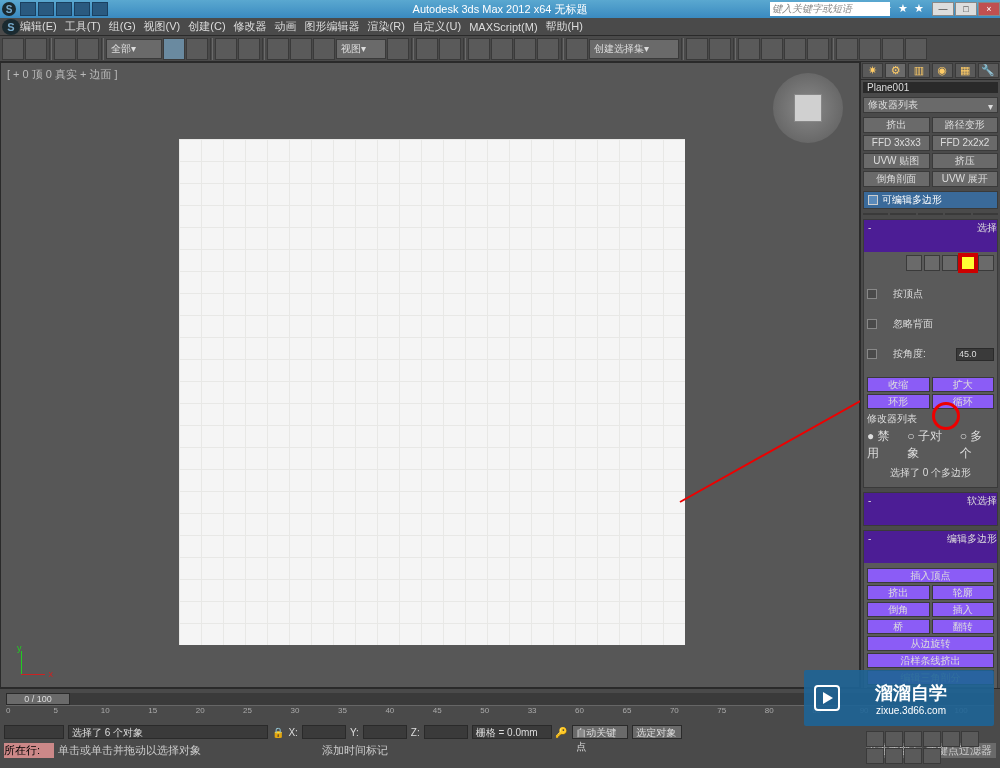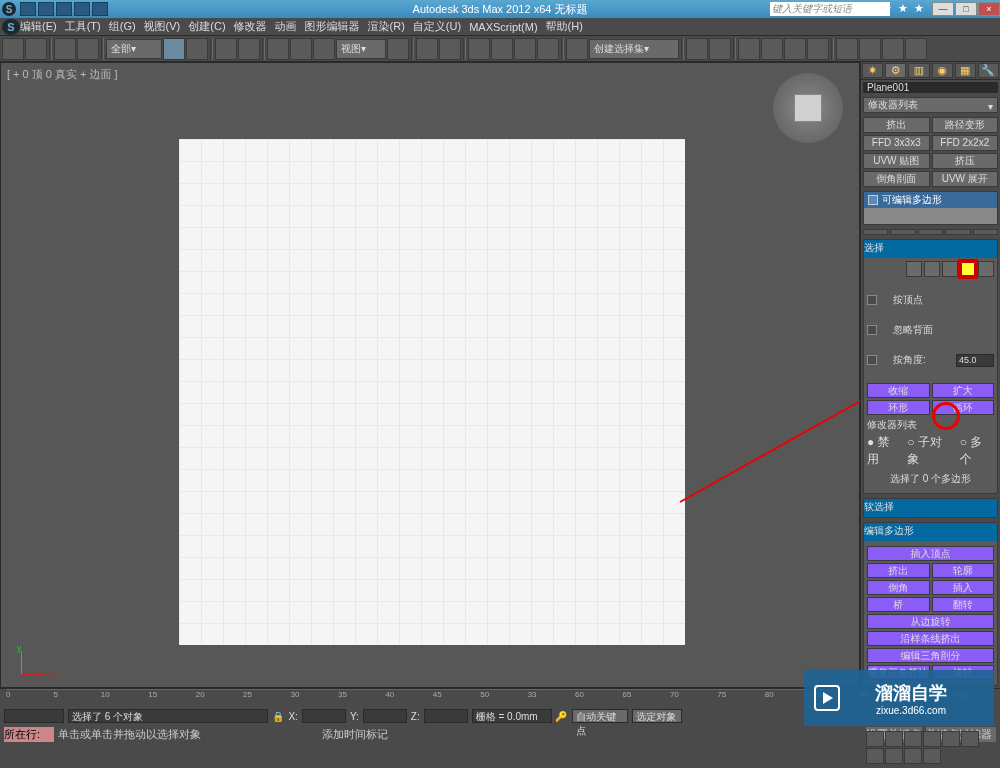"选择" .rollout-header { background: #0369a1 -> #4c1d95; height: 18px -> 32px; text-align: left -> right }
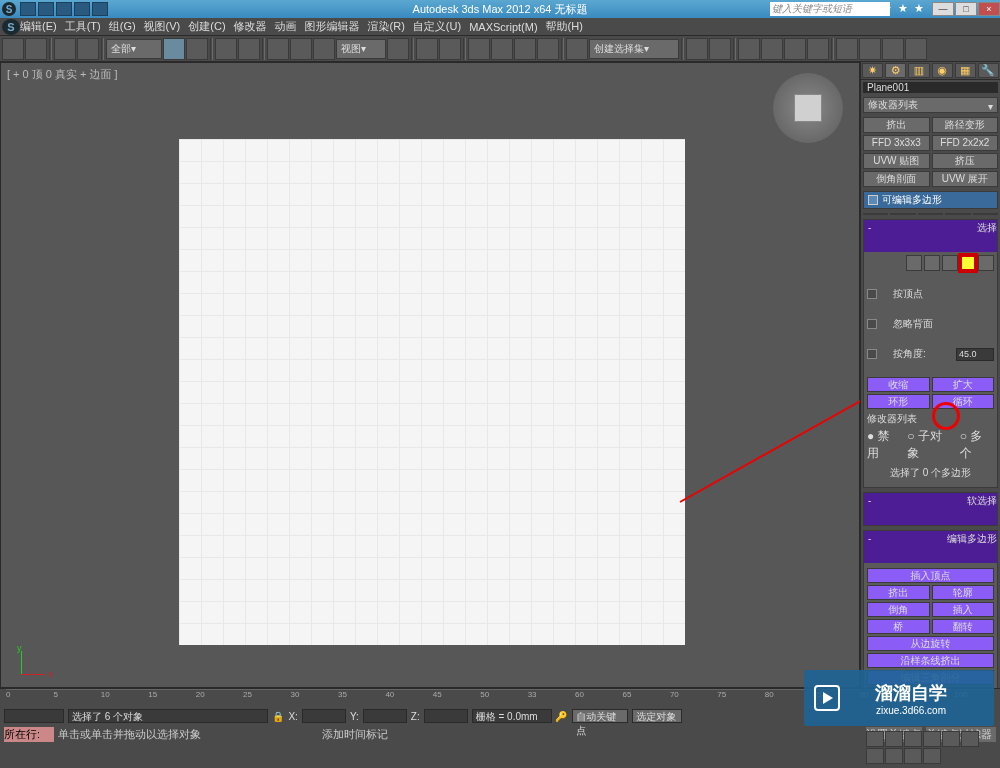"0 / 100" div.time-slider { html: none -> <div> <div>0 / 100</div> </div> }
